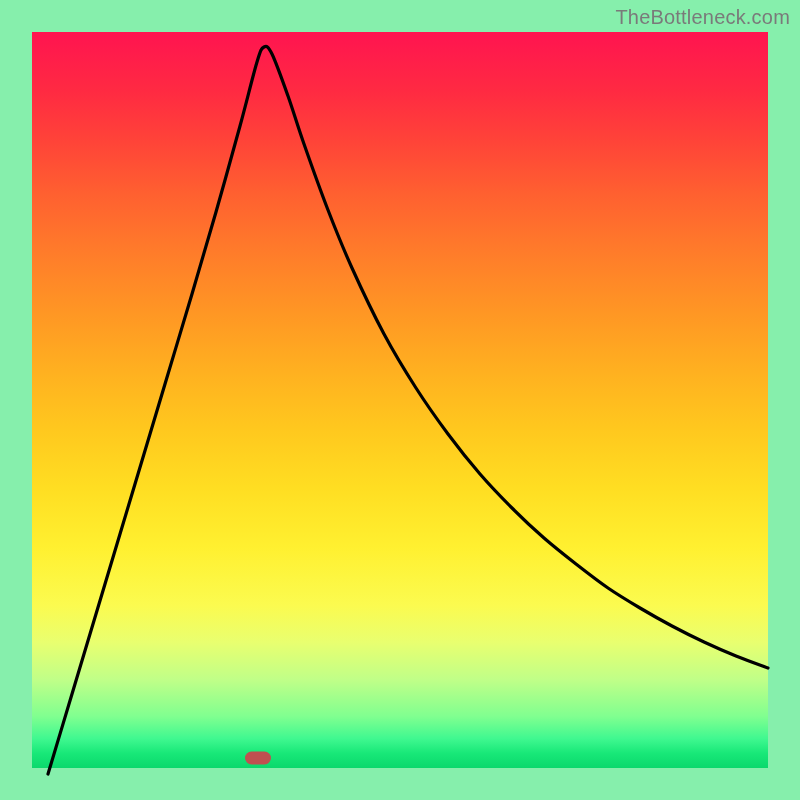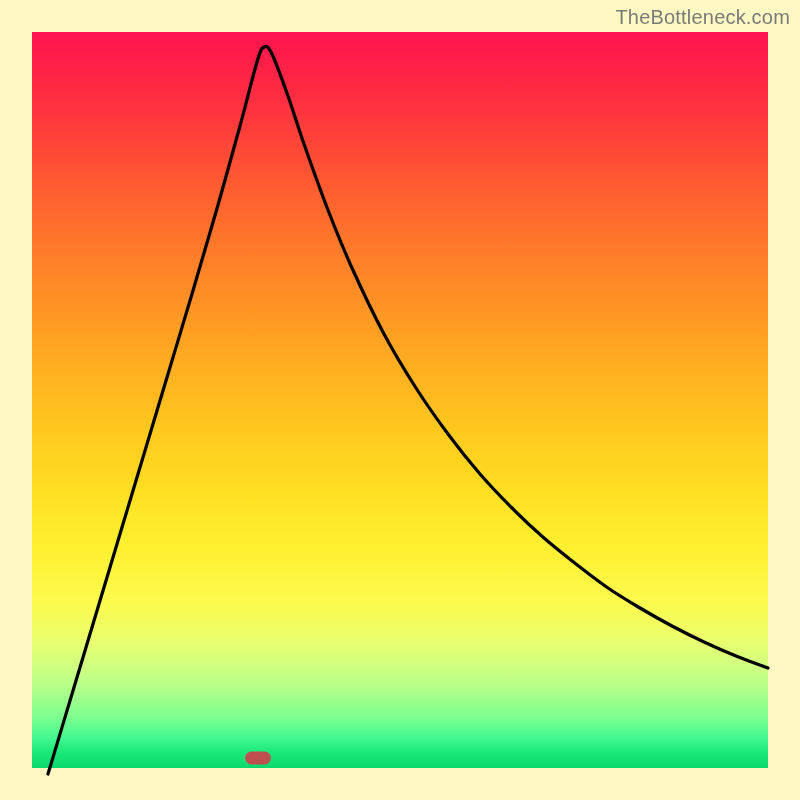"TheBottleneck.com" .frame { background: #fef9c3 -> #86efac }
